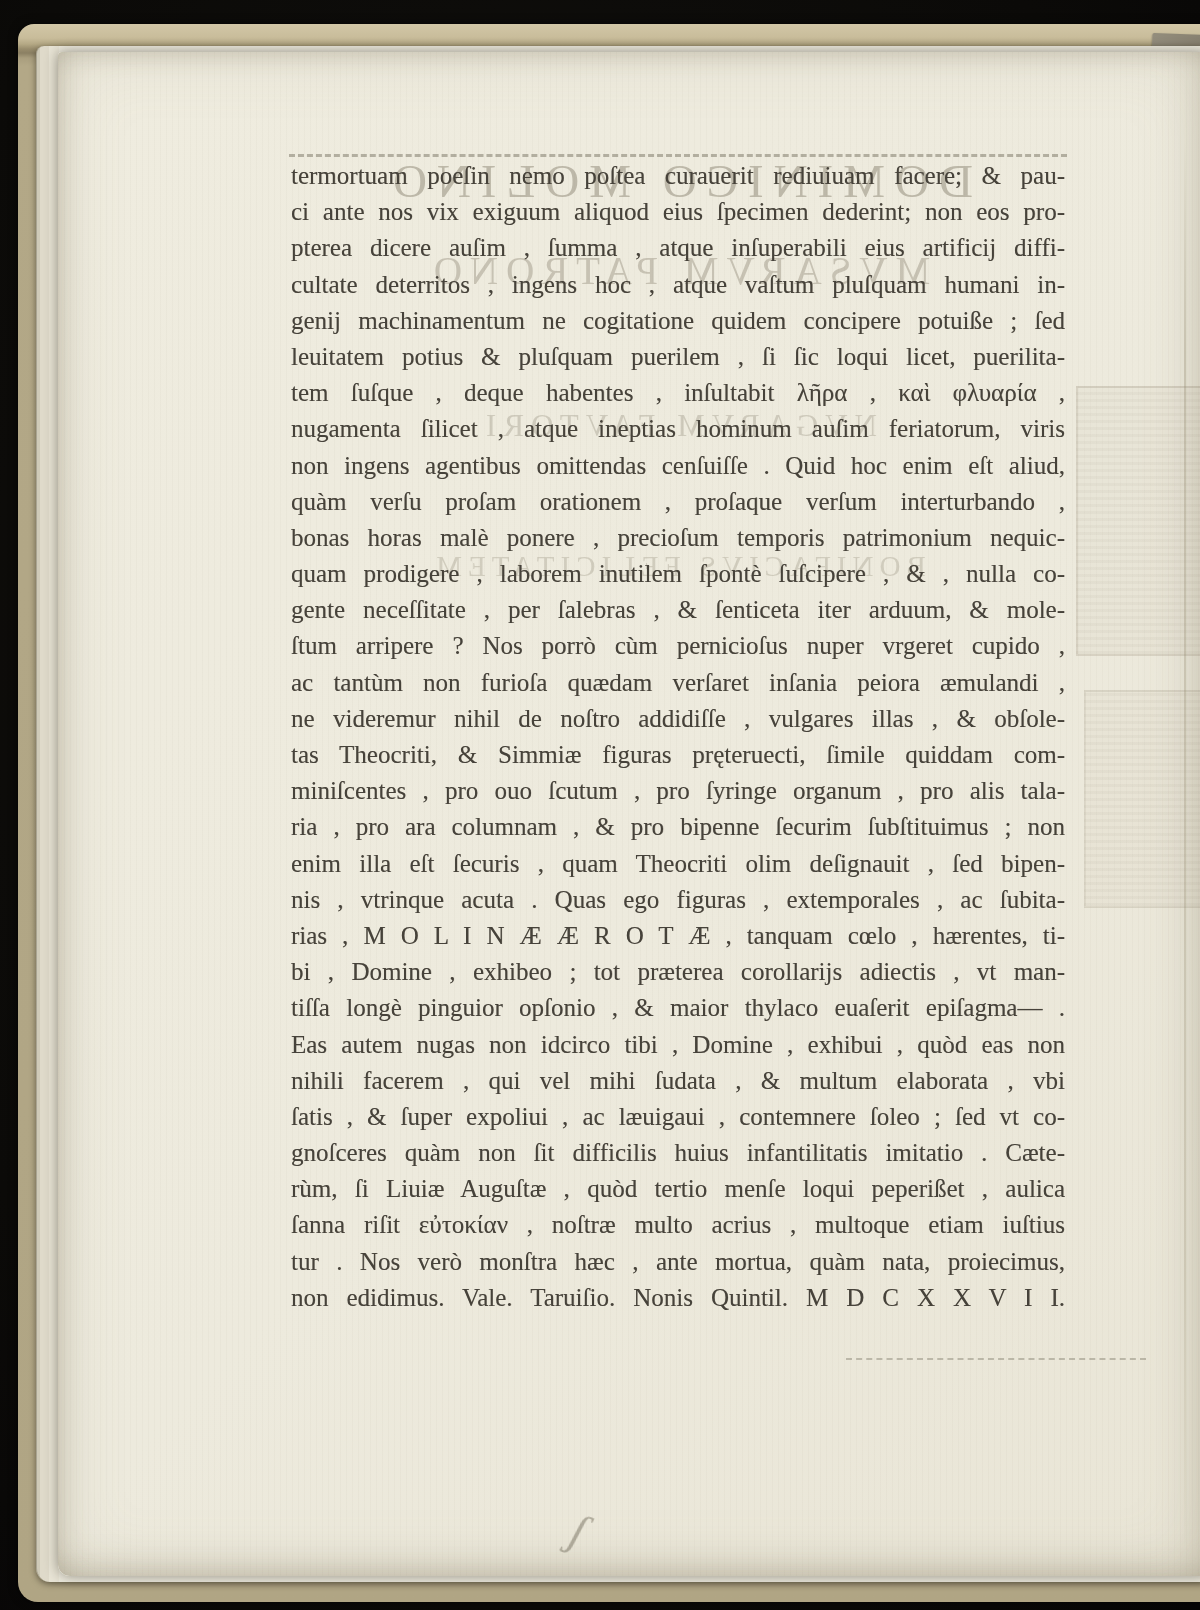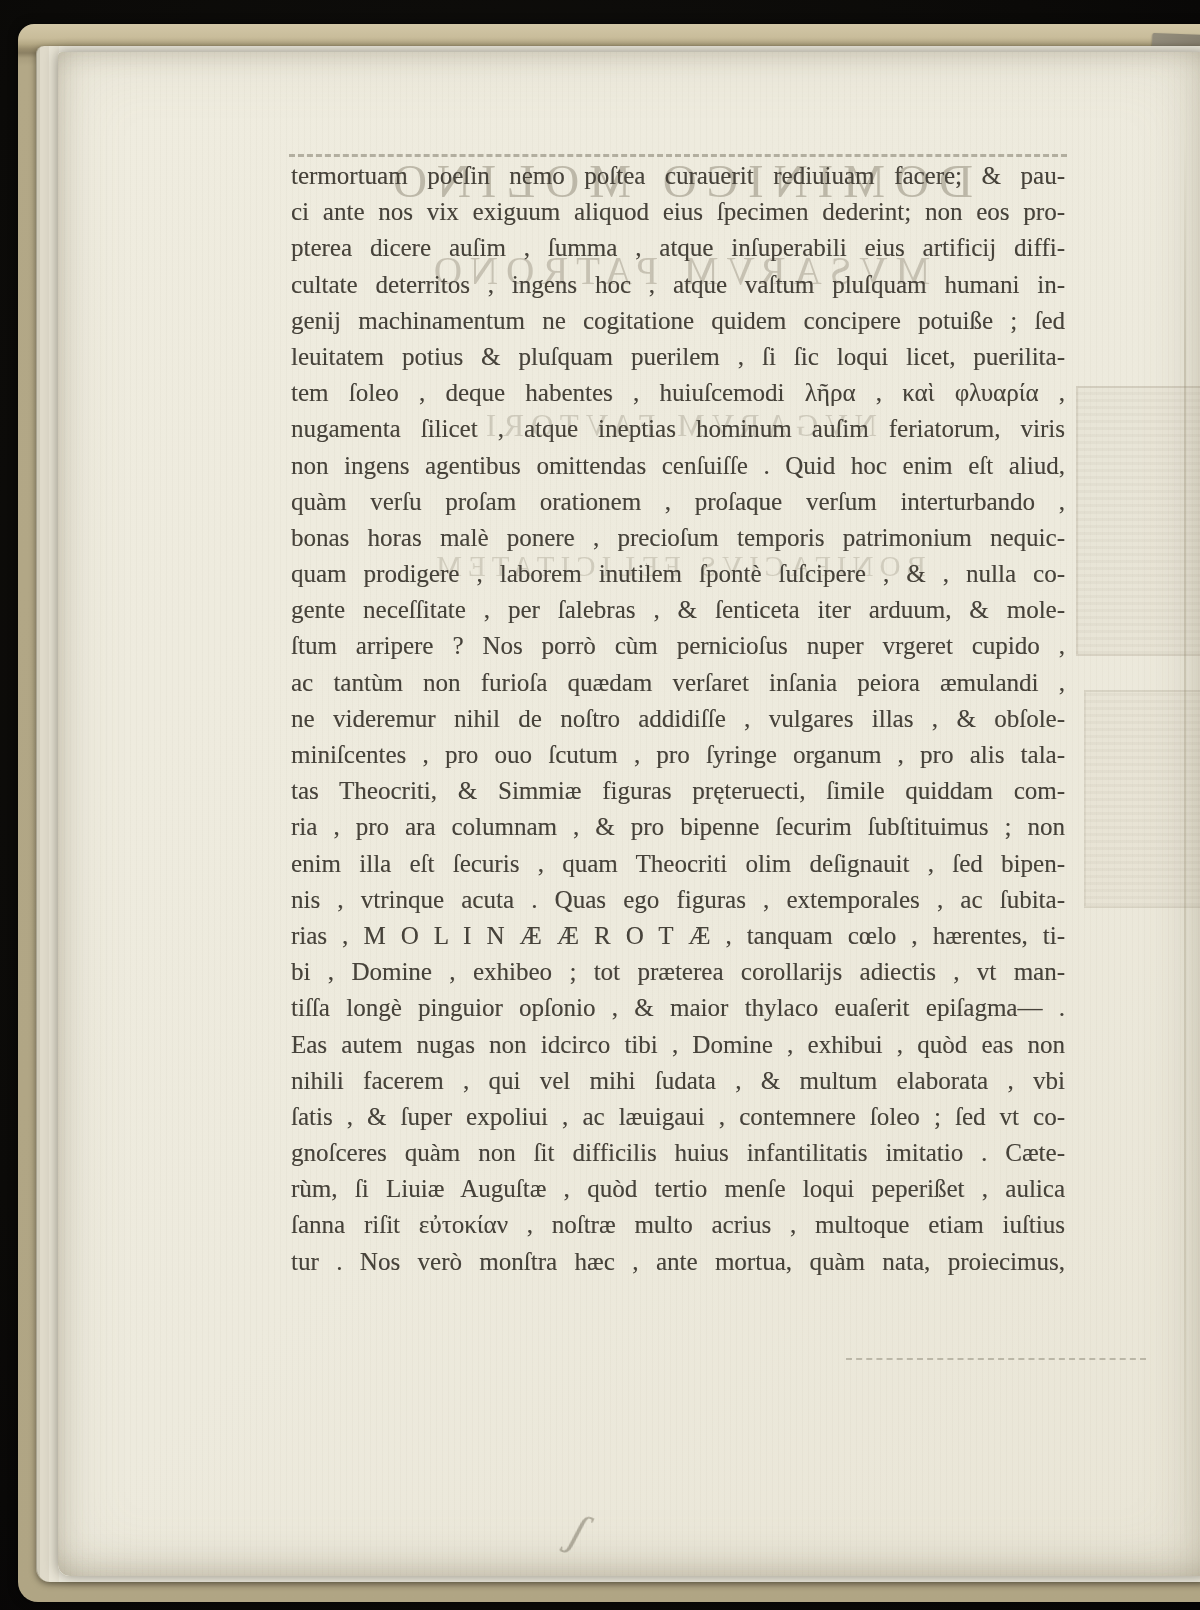"tem ſoleo , deque habentes" div.tl { text: ſoleo , deque habentes , huiuſcemodi -> ſuſque , deque habentes , inſultabit }
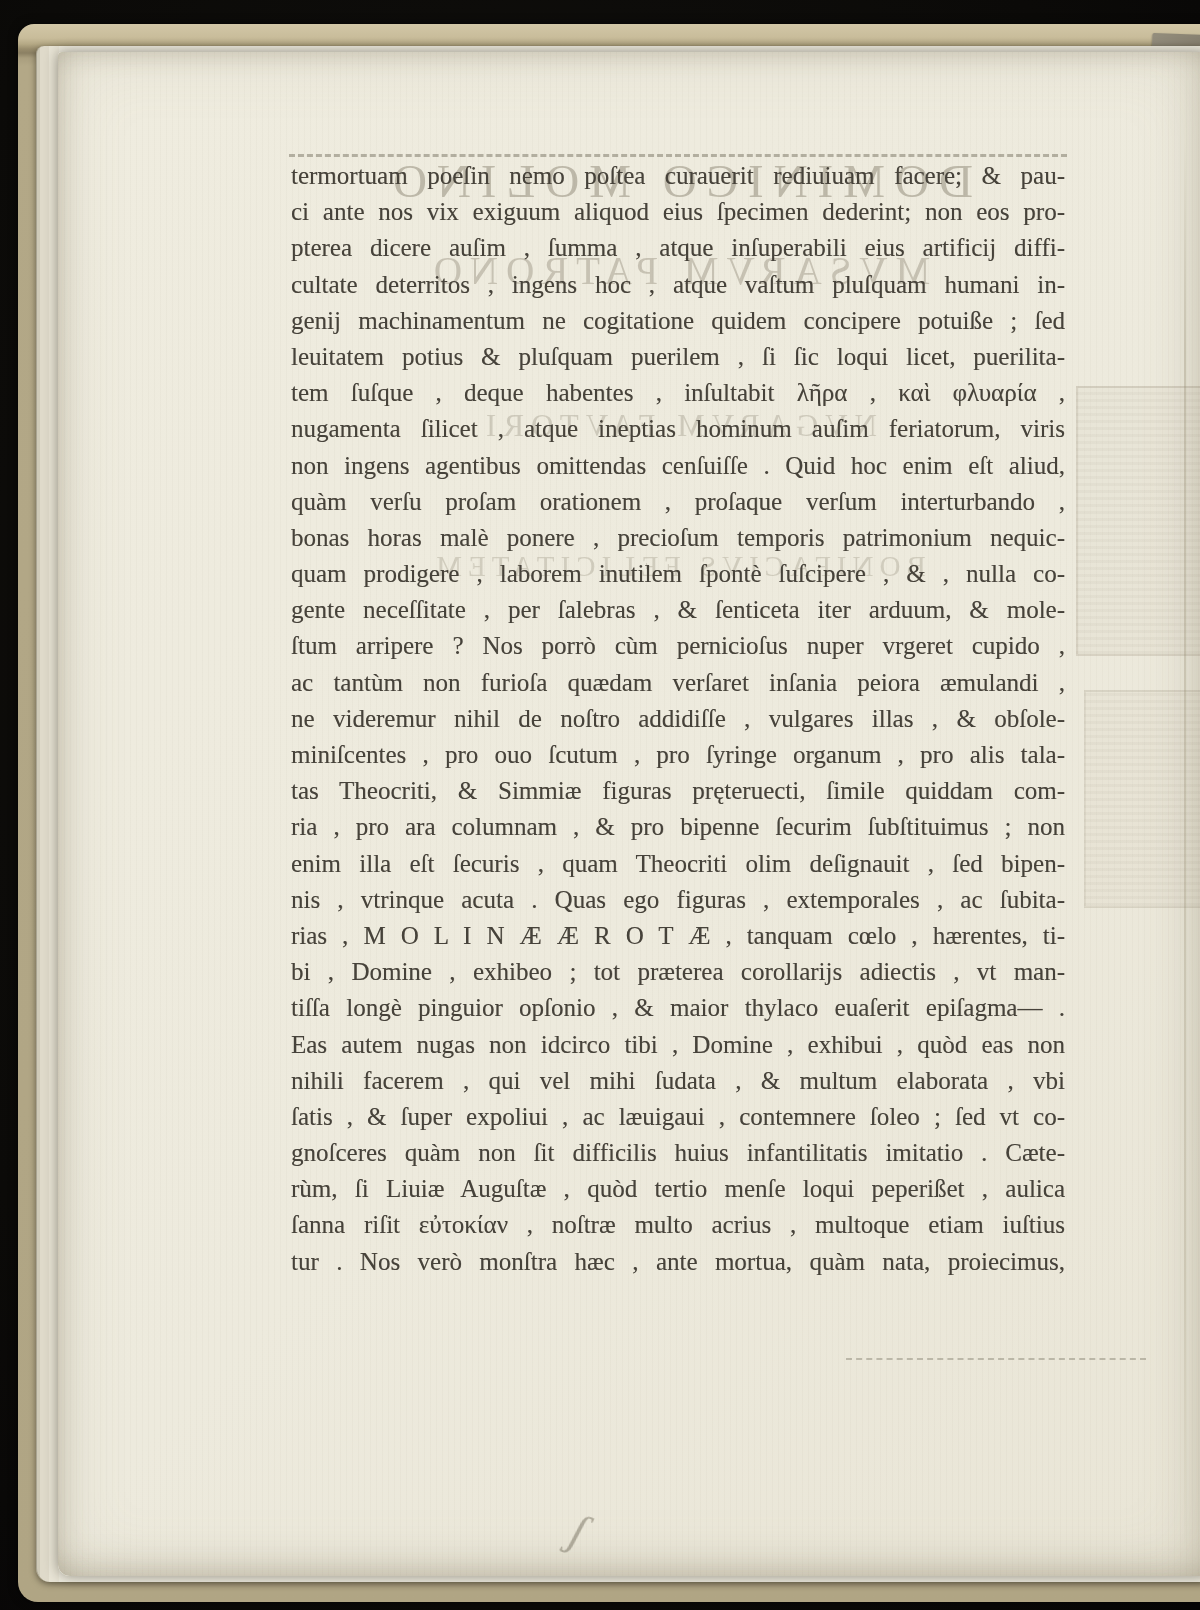"miniſcentes , pro ouo ſcutum" div.tl { order: before "tas Theocriti, & Simmiæ figuras" -> after "tas Theocriti, & Simmiæ figuras" }
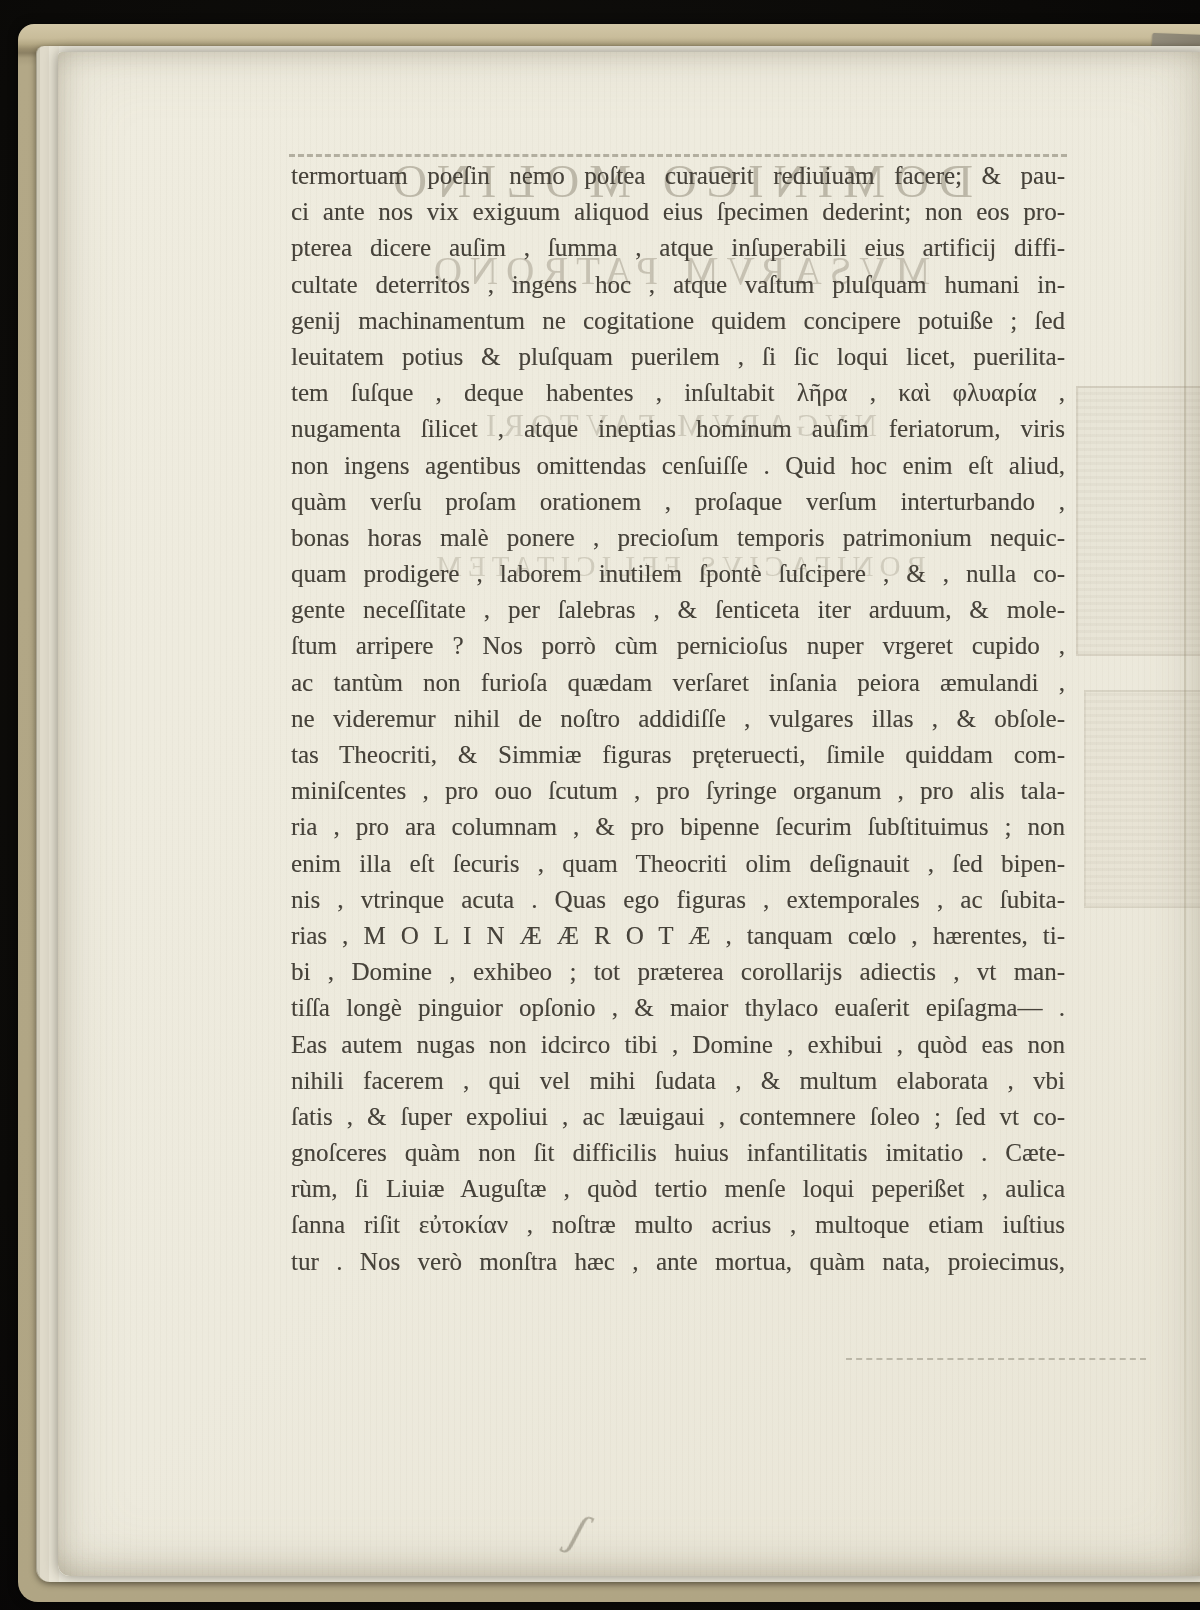"non edidimus. Vale. Taruiſio. Nonis" div.tl { html: none -> <div>non edidimus. Vale. Taruiſio. Nonis Quintil. M D C X X V I I.</div> }
